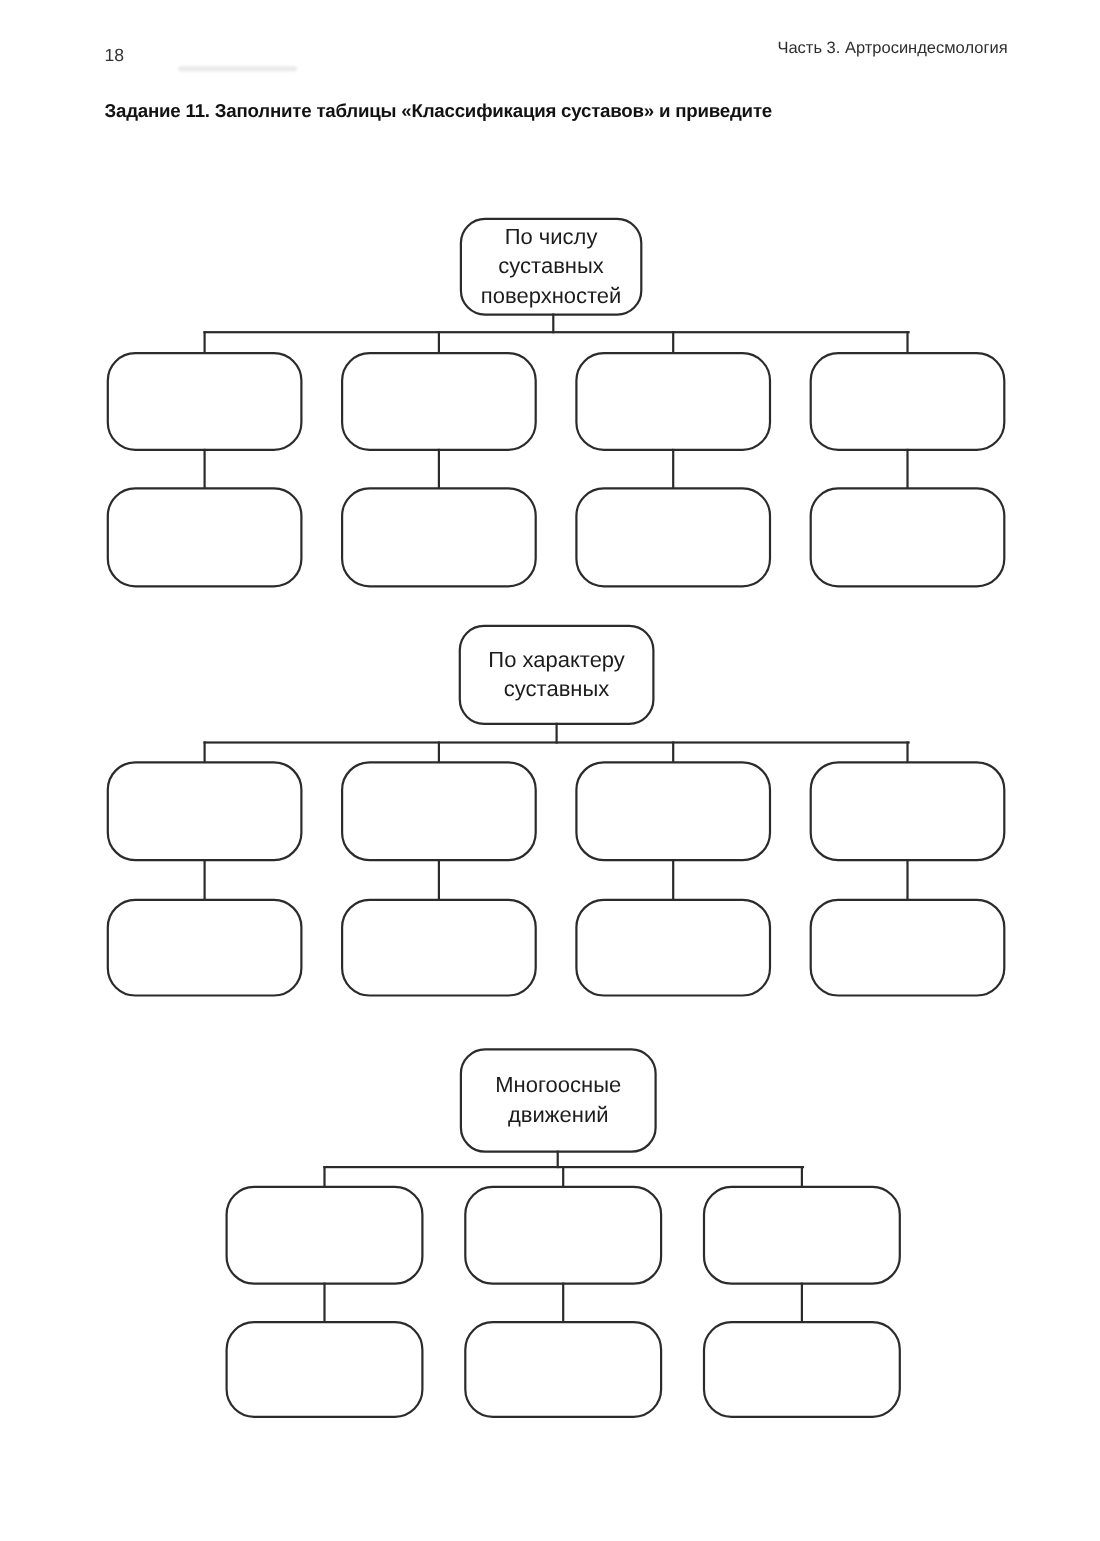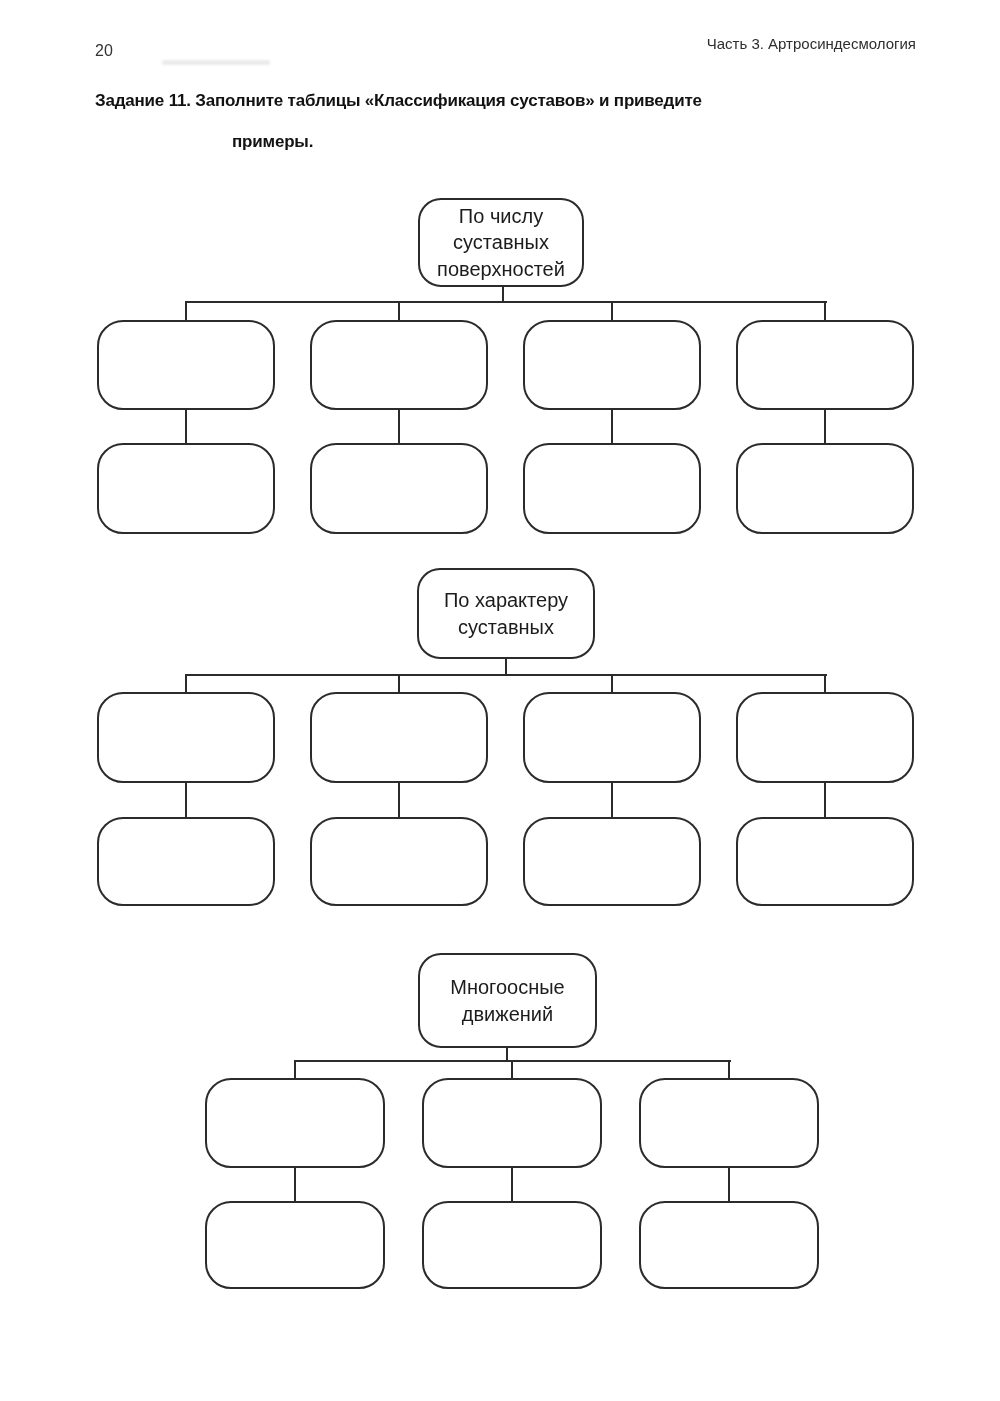"20" div.page-number { text: 20 -> 18 }
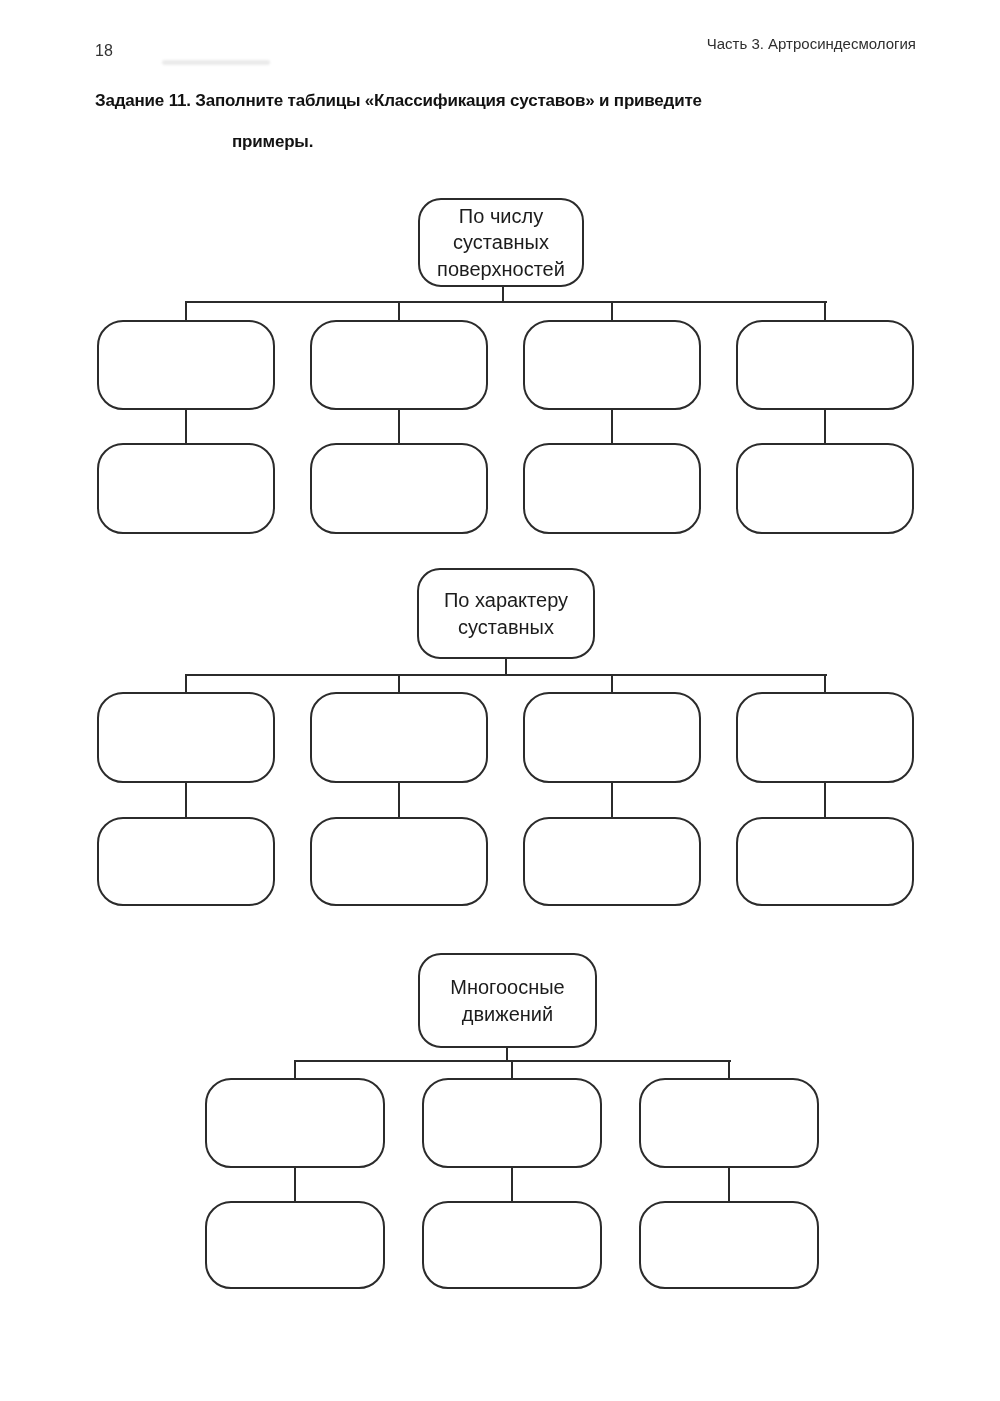"примеры." div.line2 { html: <div>примеры.</div> -> none }
